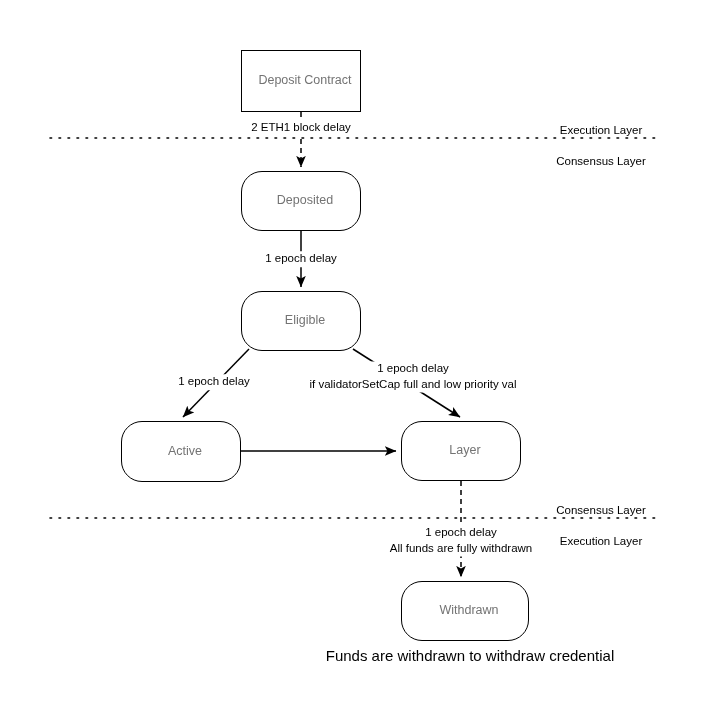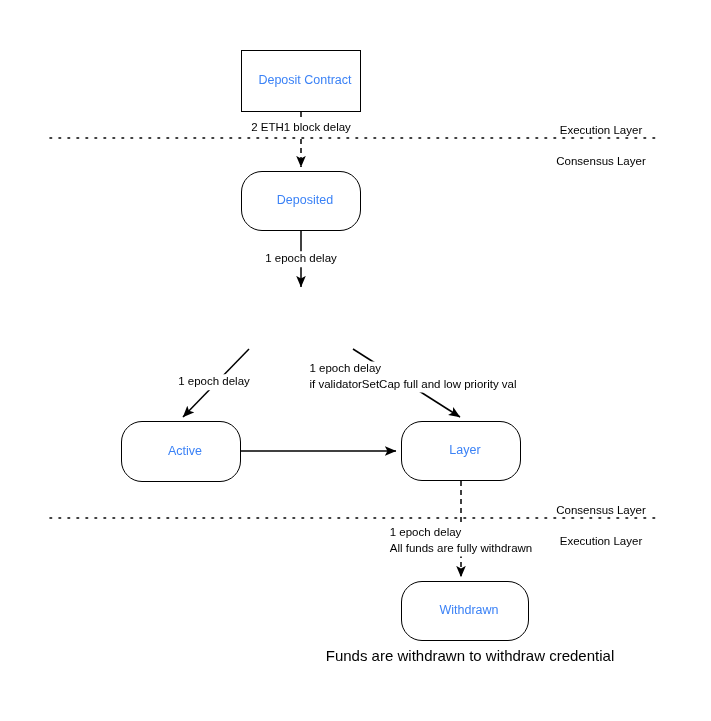"Deposit Contract" .node { color: #3b82f6 -> #737373 }
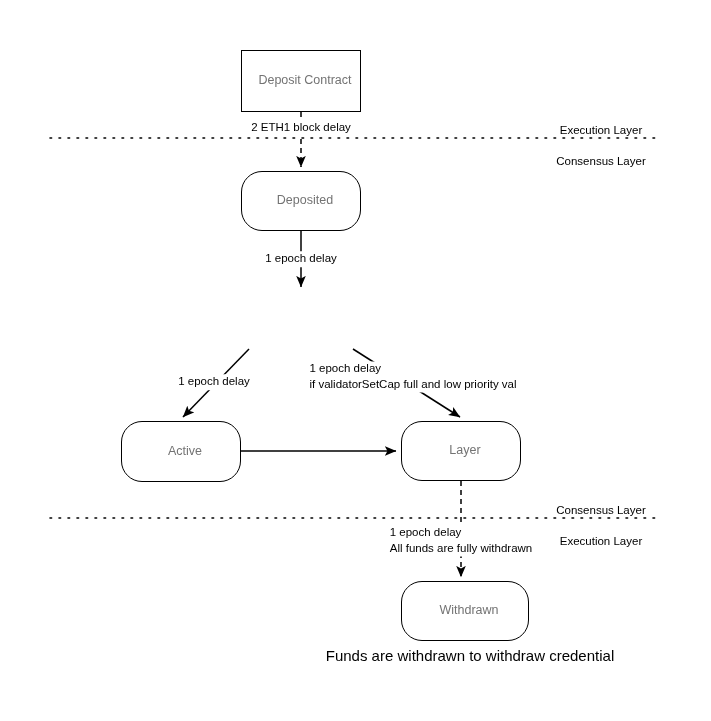"2 ETH1 block delay" .label { text-align: none -> center }
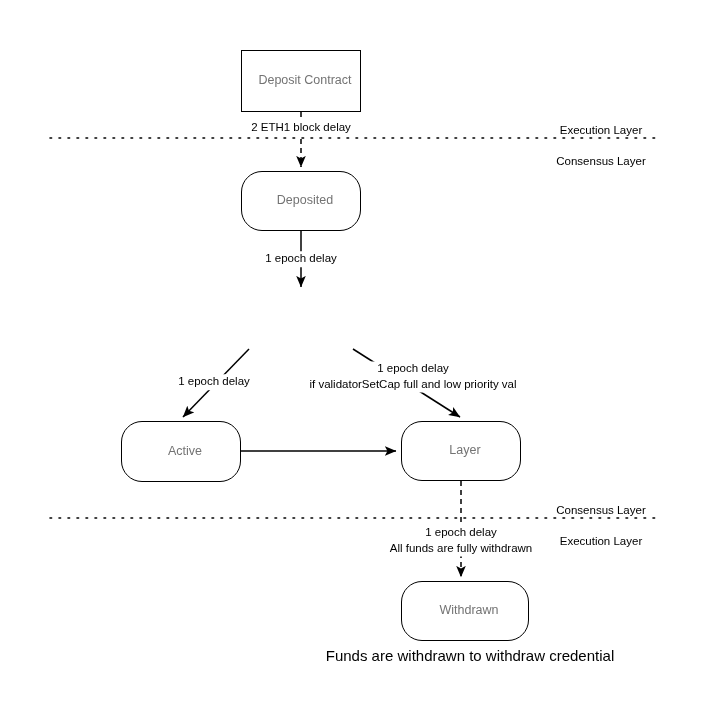"Eligible" div.node { html: none -> <div> <span>Eligible</span> </div> }
